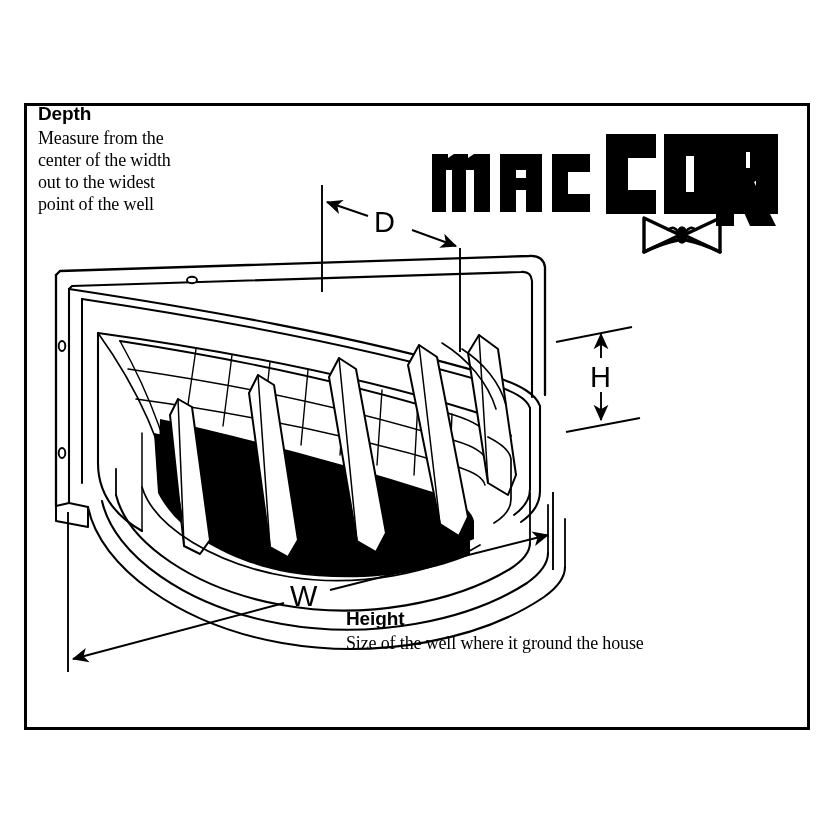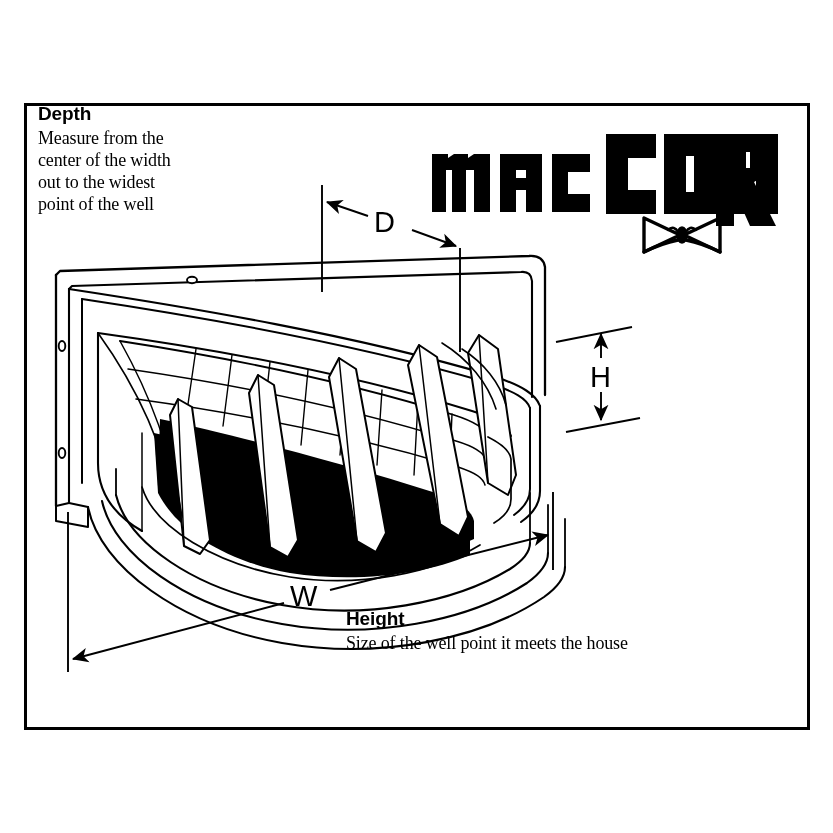"Size of the well point" span.c-body { text: point it meets -> where it ground }
